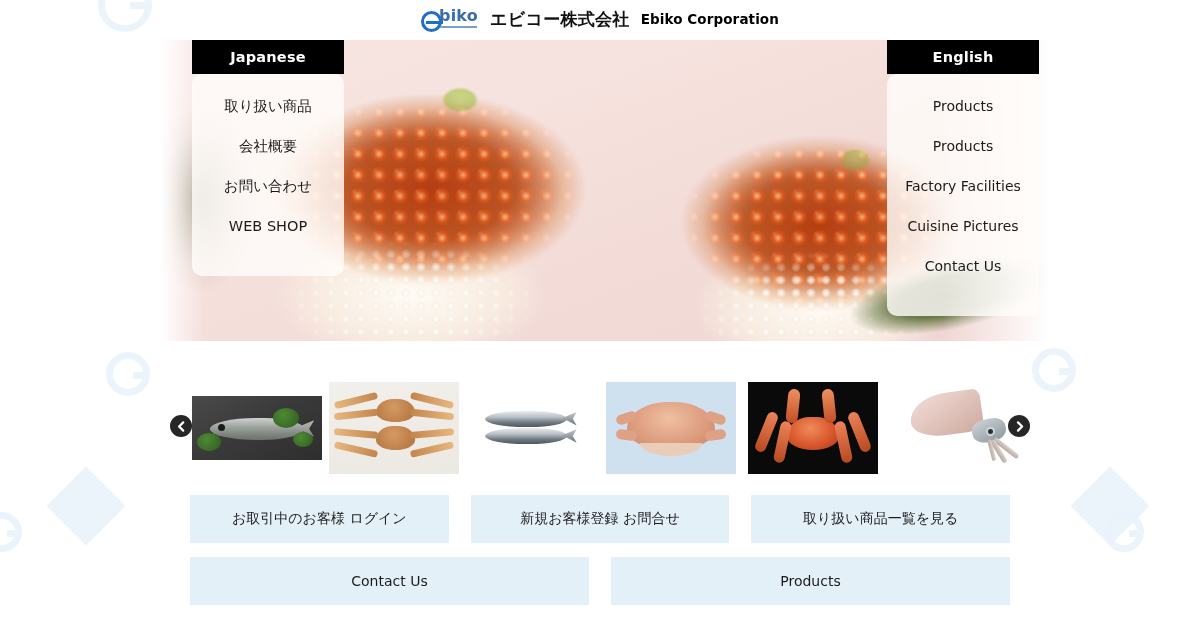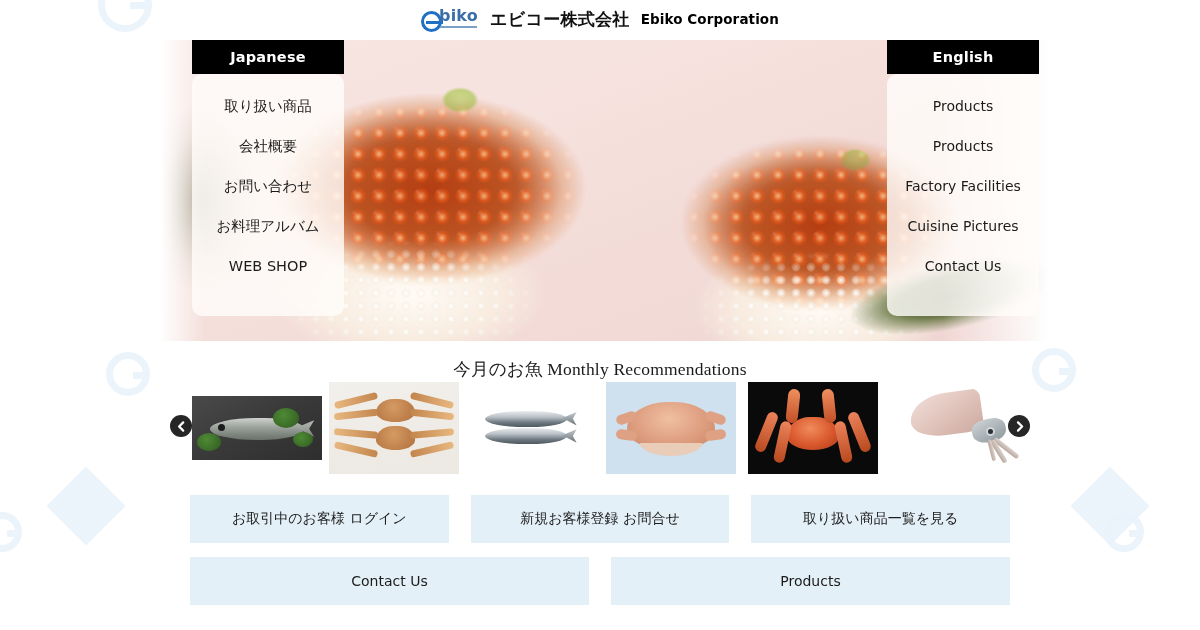"お料理アルバム" div.nav-item { html: <div>お料理アルバム</div> -> none }
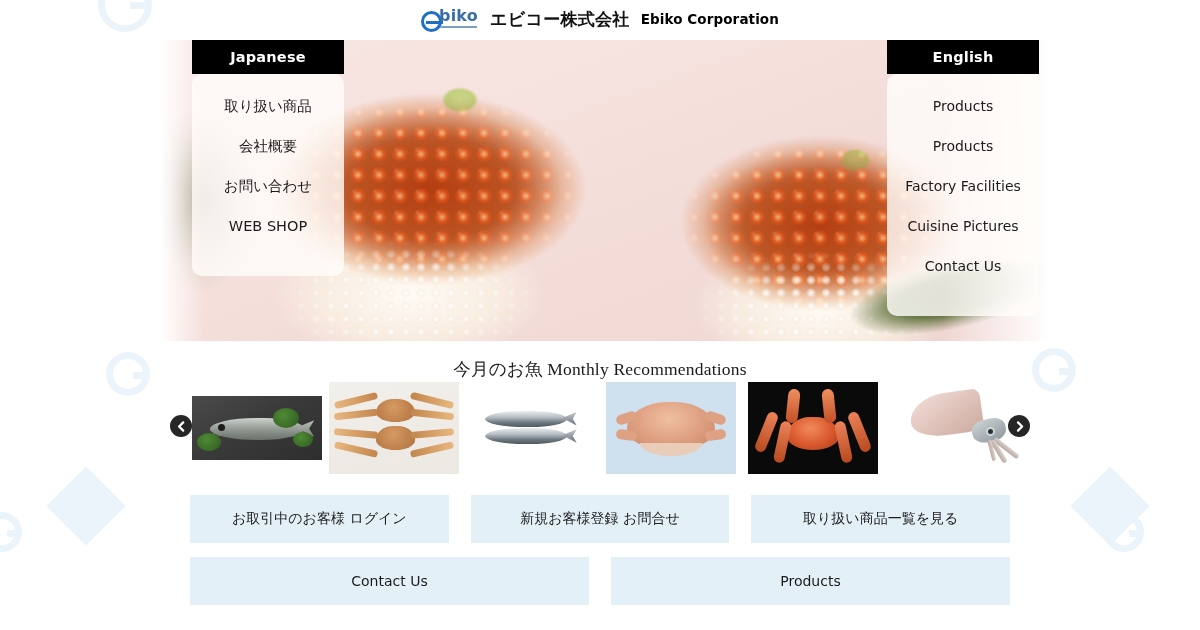"今月のお魚 Monthly Recommendations" div { html: <div>今月のお魚 Monthly Recommendations</div> -> none }
